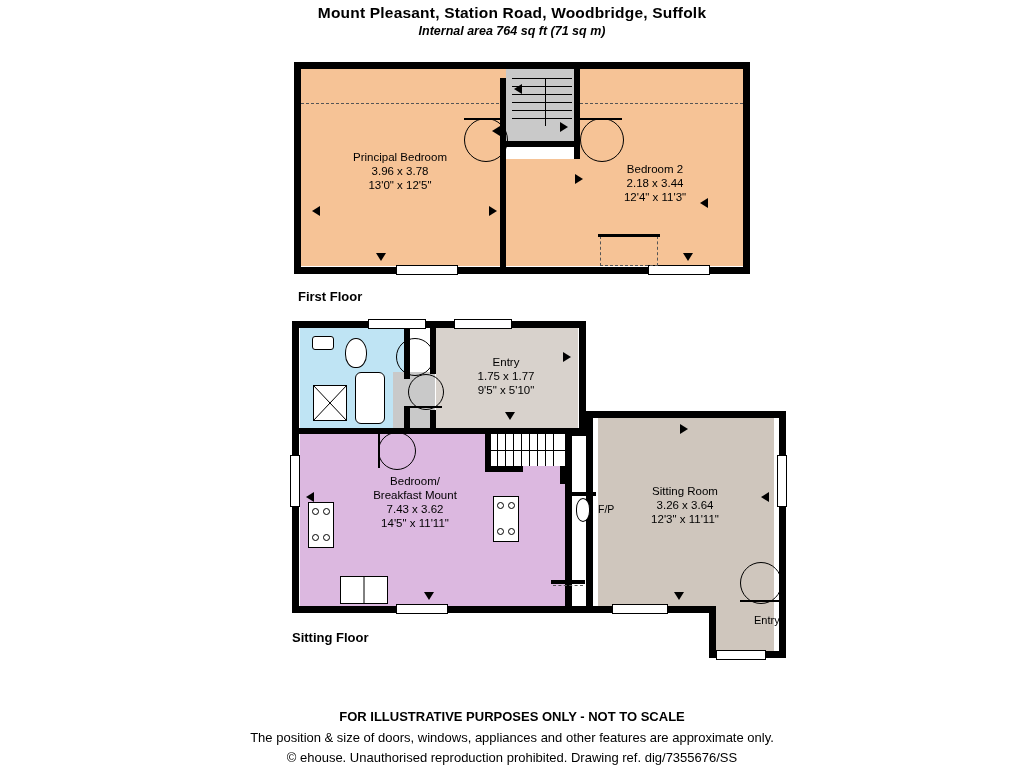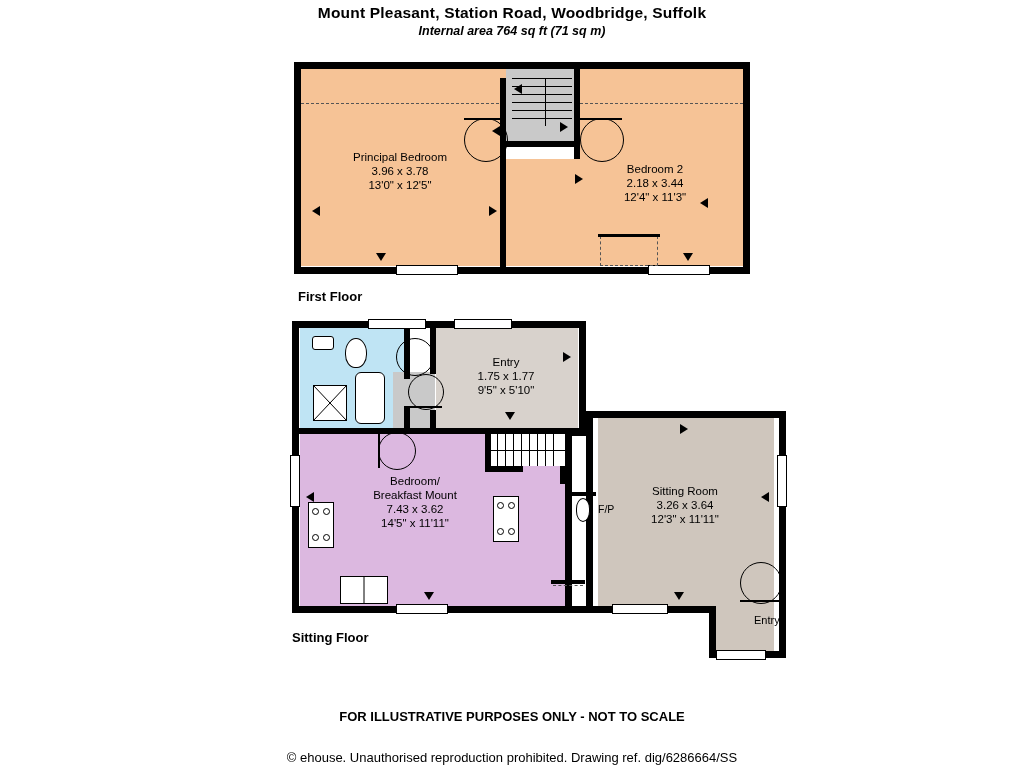"The position & size of" div.footer-line { html: none -> <div>The position &amp; size of doors, windows, appliances and other features are approximate only.</div> }
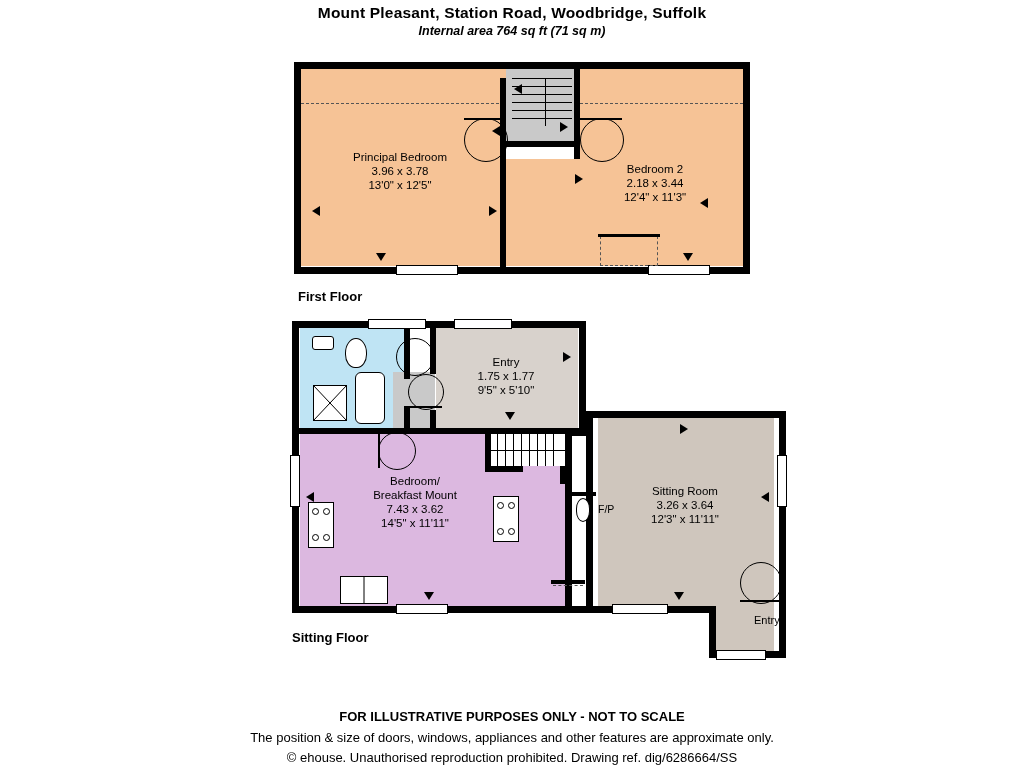"© ehouse. Unauthorised reproduction" div.footer-line { text: dig/6286664/SS -> dig/7355676/SS }
